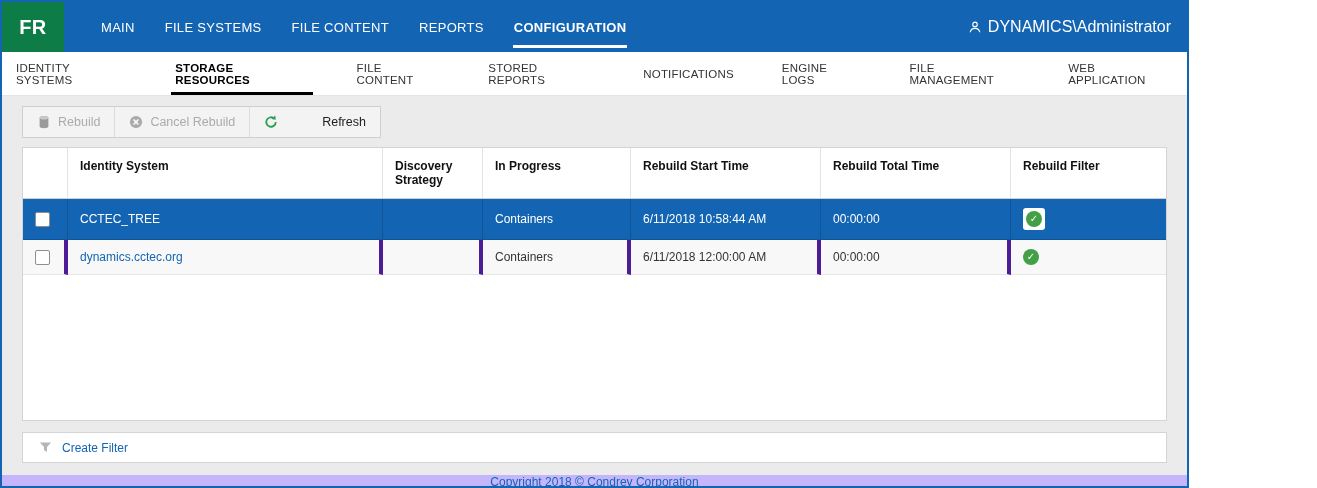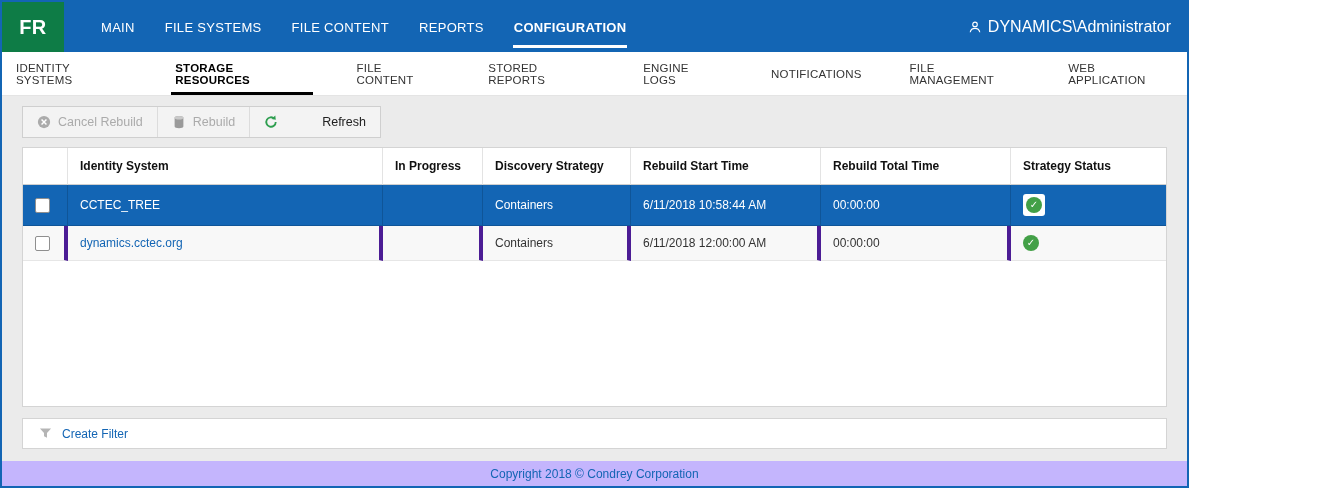"ENGINE LOGS" div.subnav-item { order: before "NOTIFICATIONS" -> after "NOTIFICATIONS" }
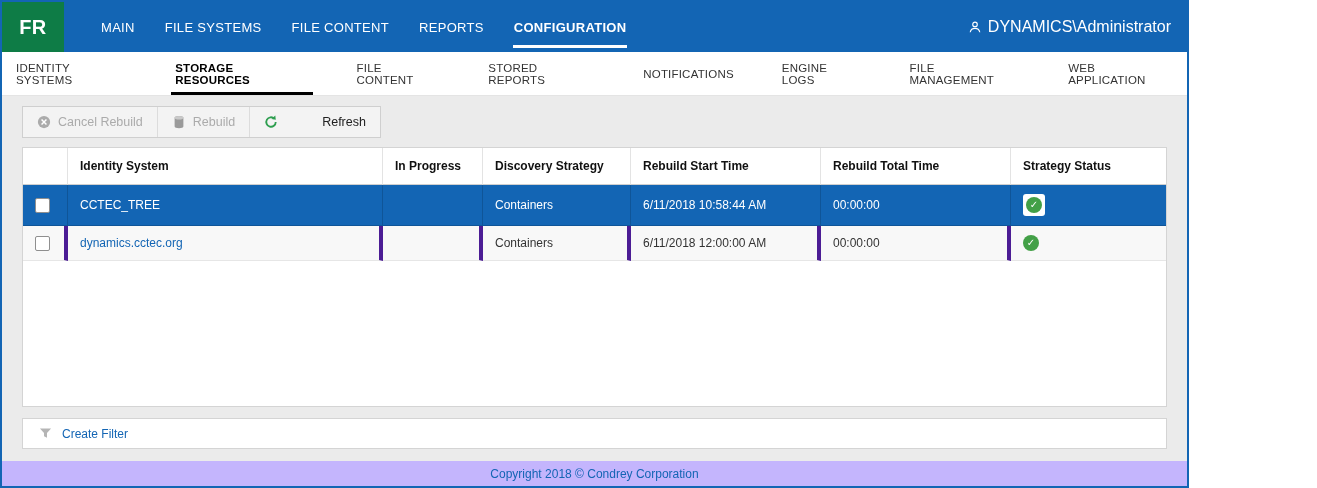"Cancel Rebuild" button.tbtn { order: before "Rebuild" -> after "Rebuild" }
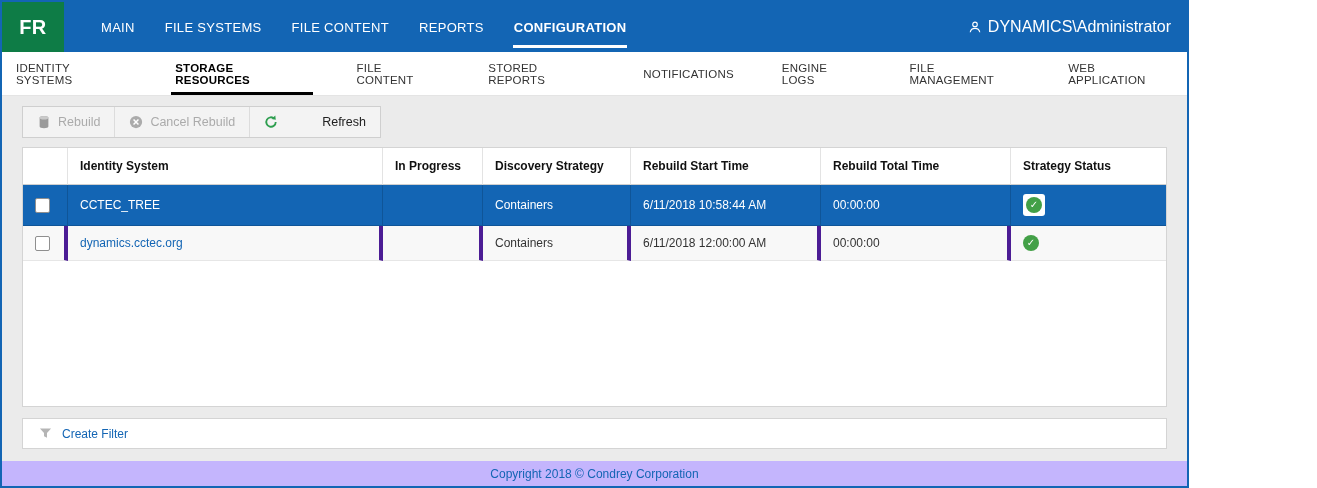"In Progress" div.th { order: before "Discovery Strategy" -> after "Discovery Strategy" }
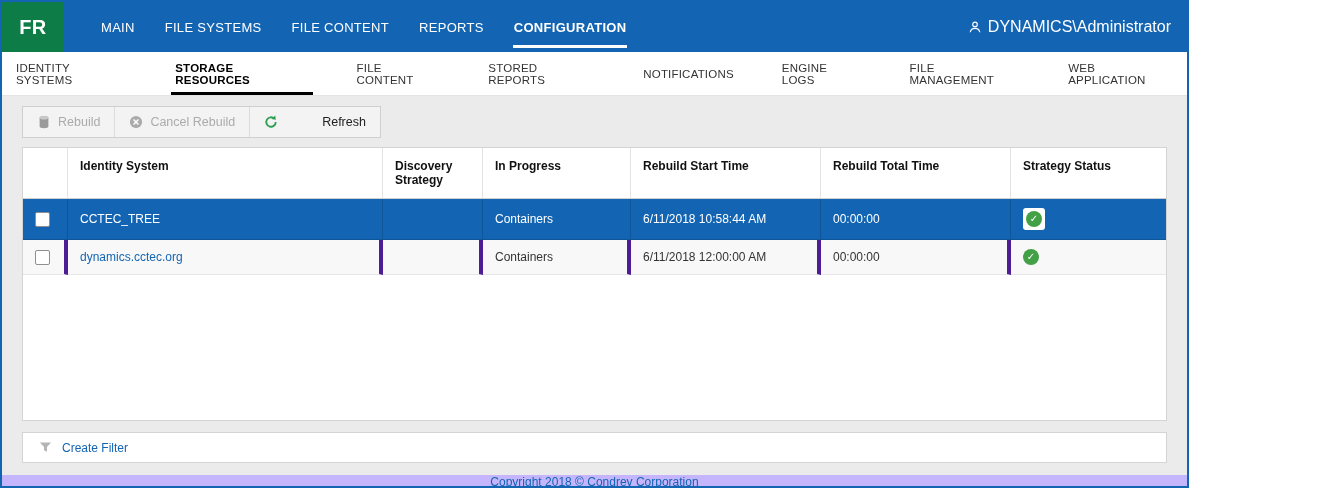"Strategy Status" div.th { text: Strategy Status -> Rebuild Filter }
